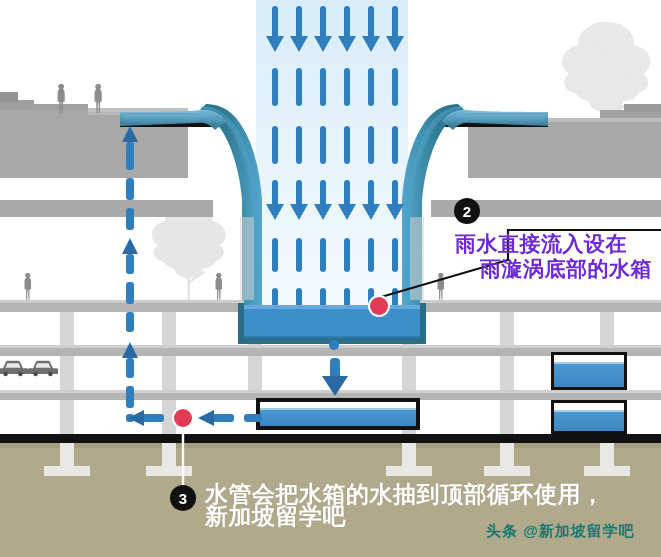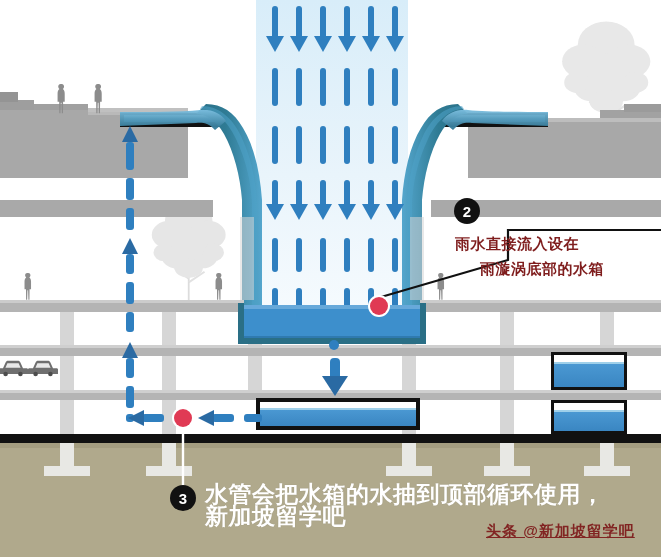"雨水直接流入设在" .callout-text { color: #7f1d1d -> #6d28d9; font-size: 15px -> 21px }
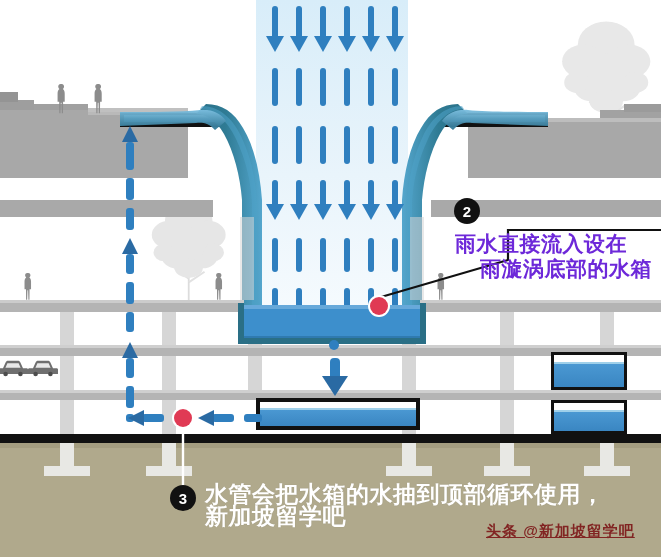"头条 @新加坡留学吧" .watermark { color: #7f1d1d -> #0f766e; text-decoration: underline -> none }
